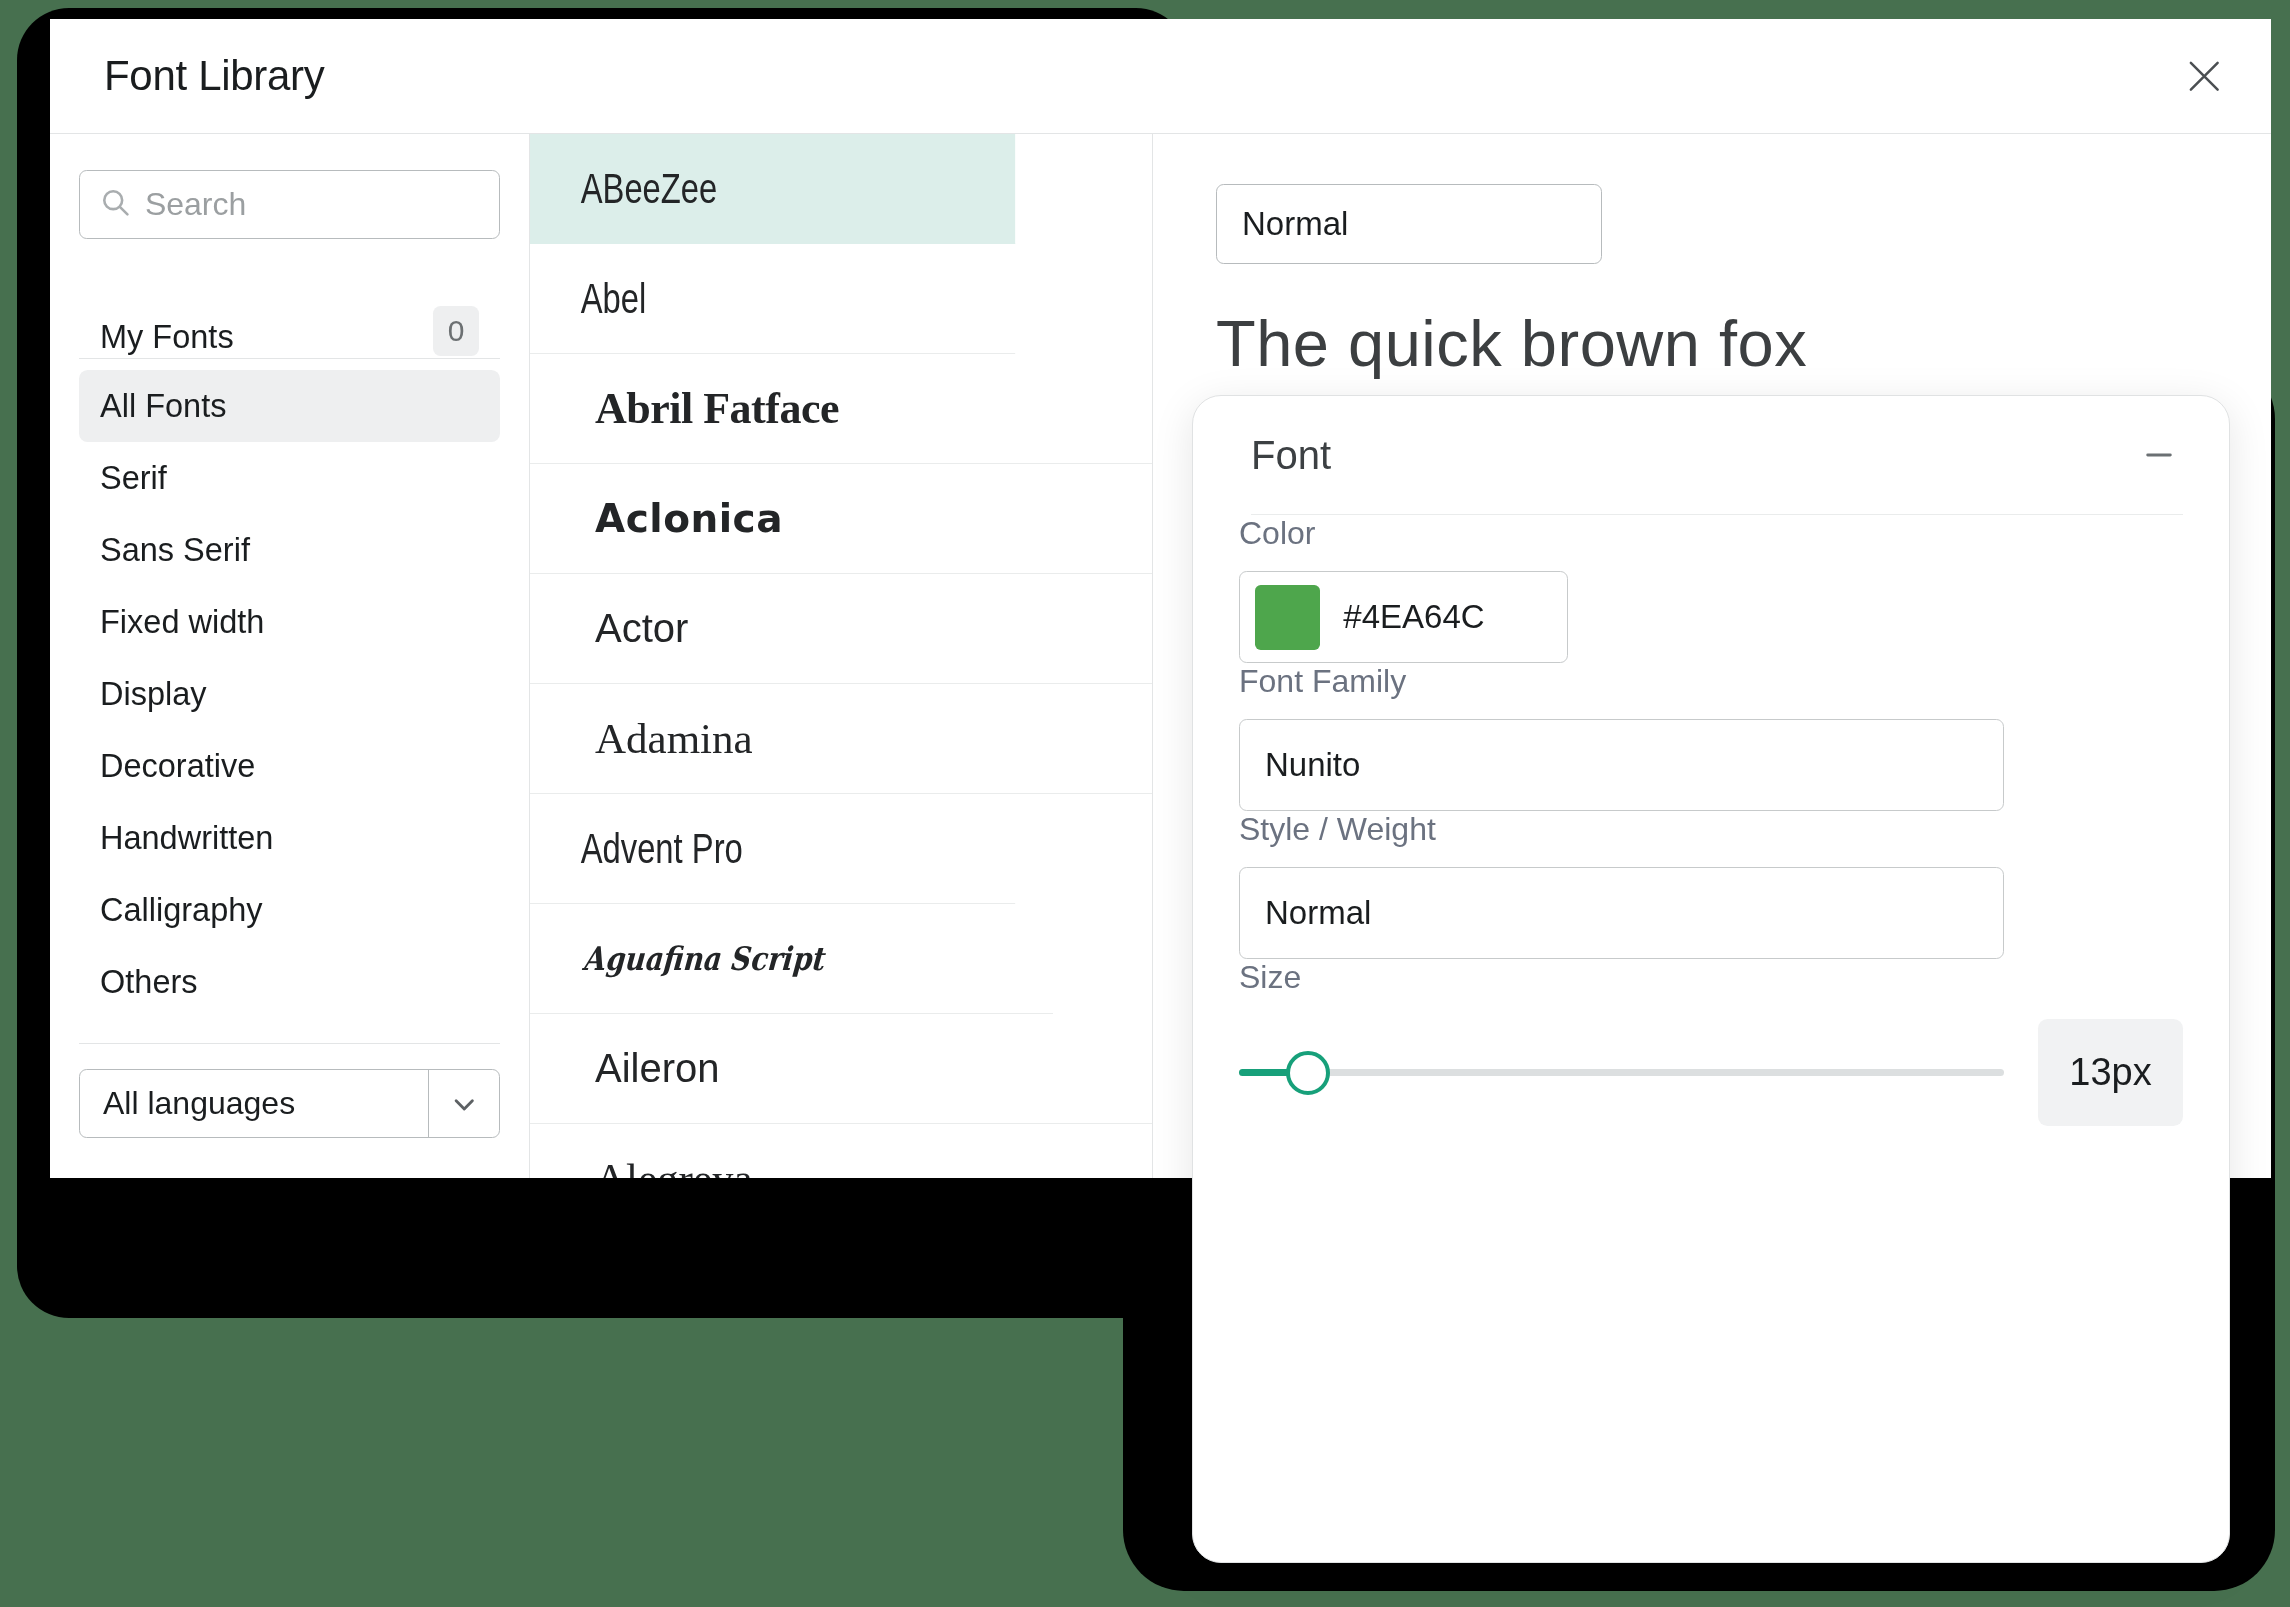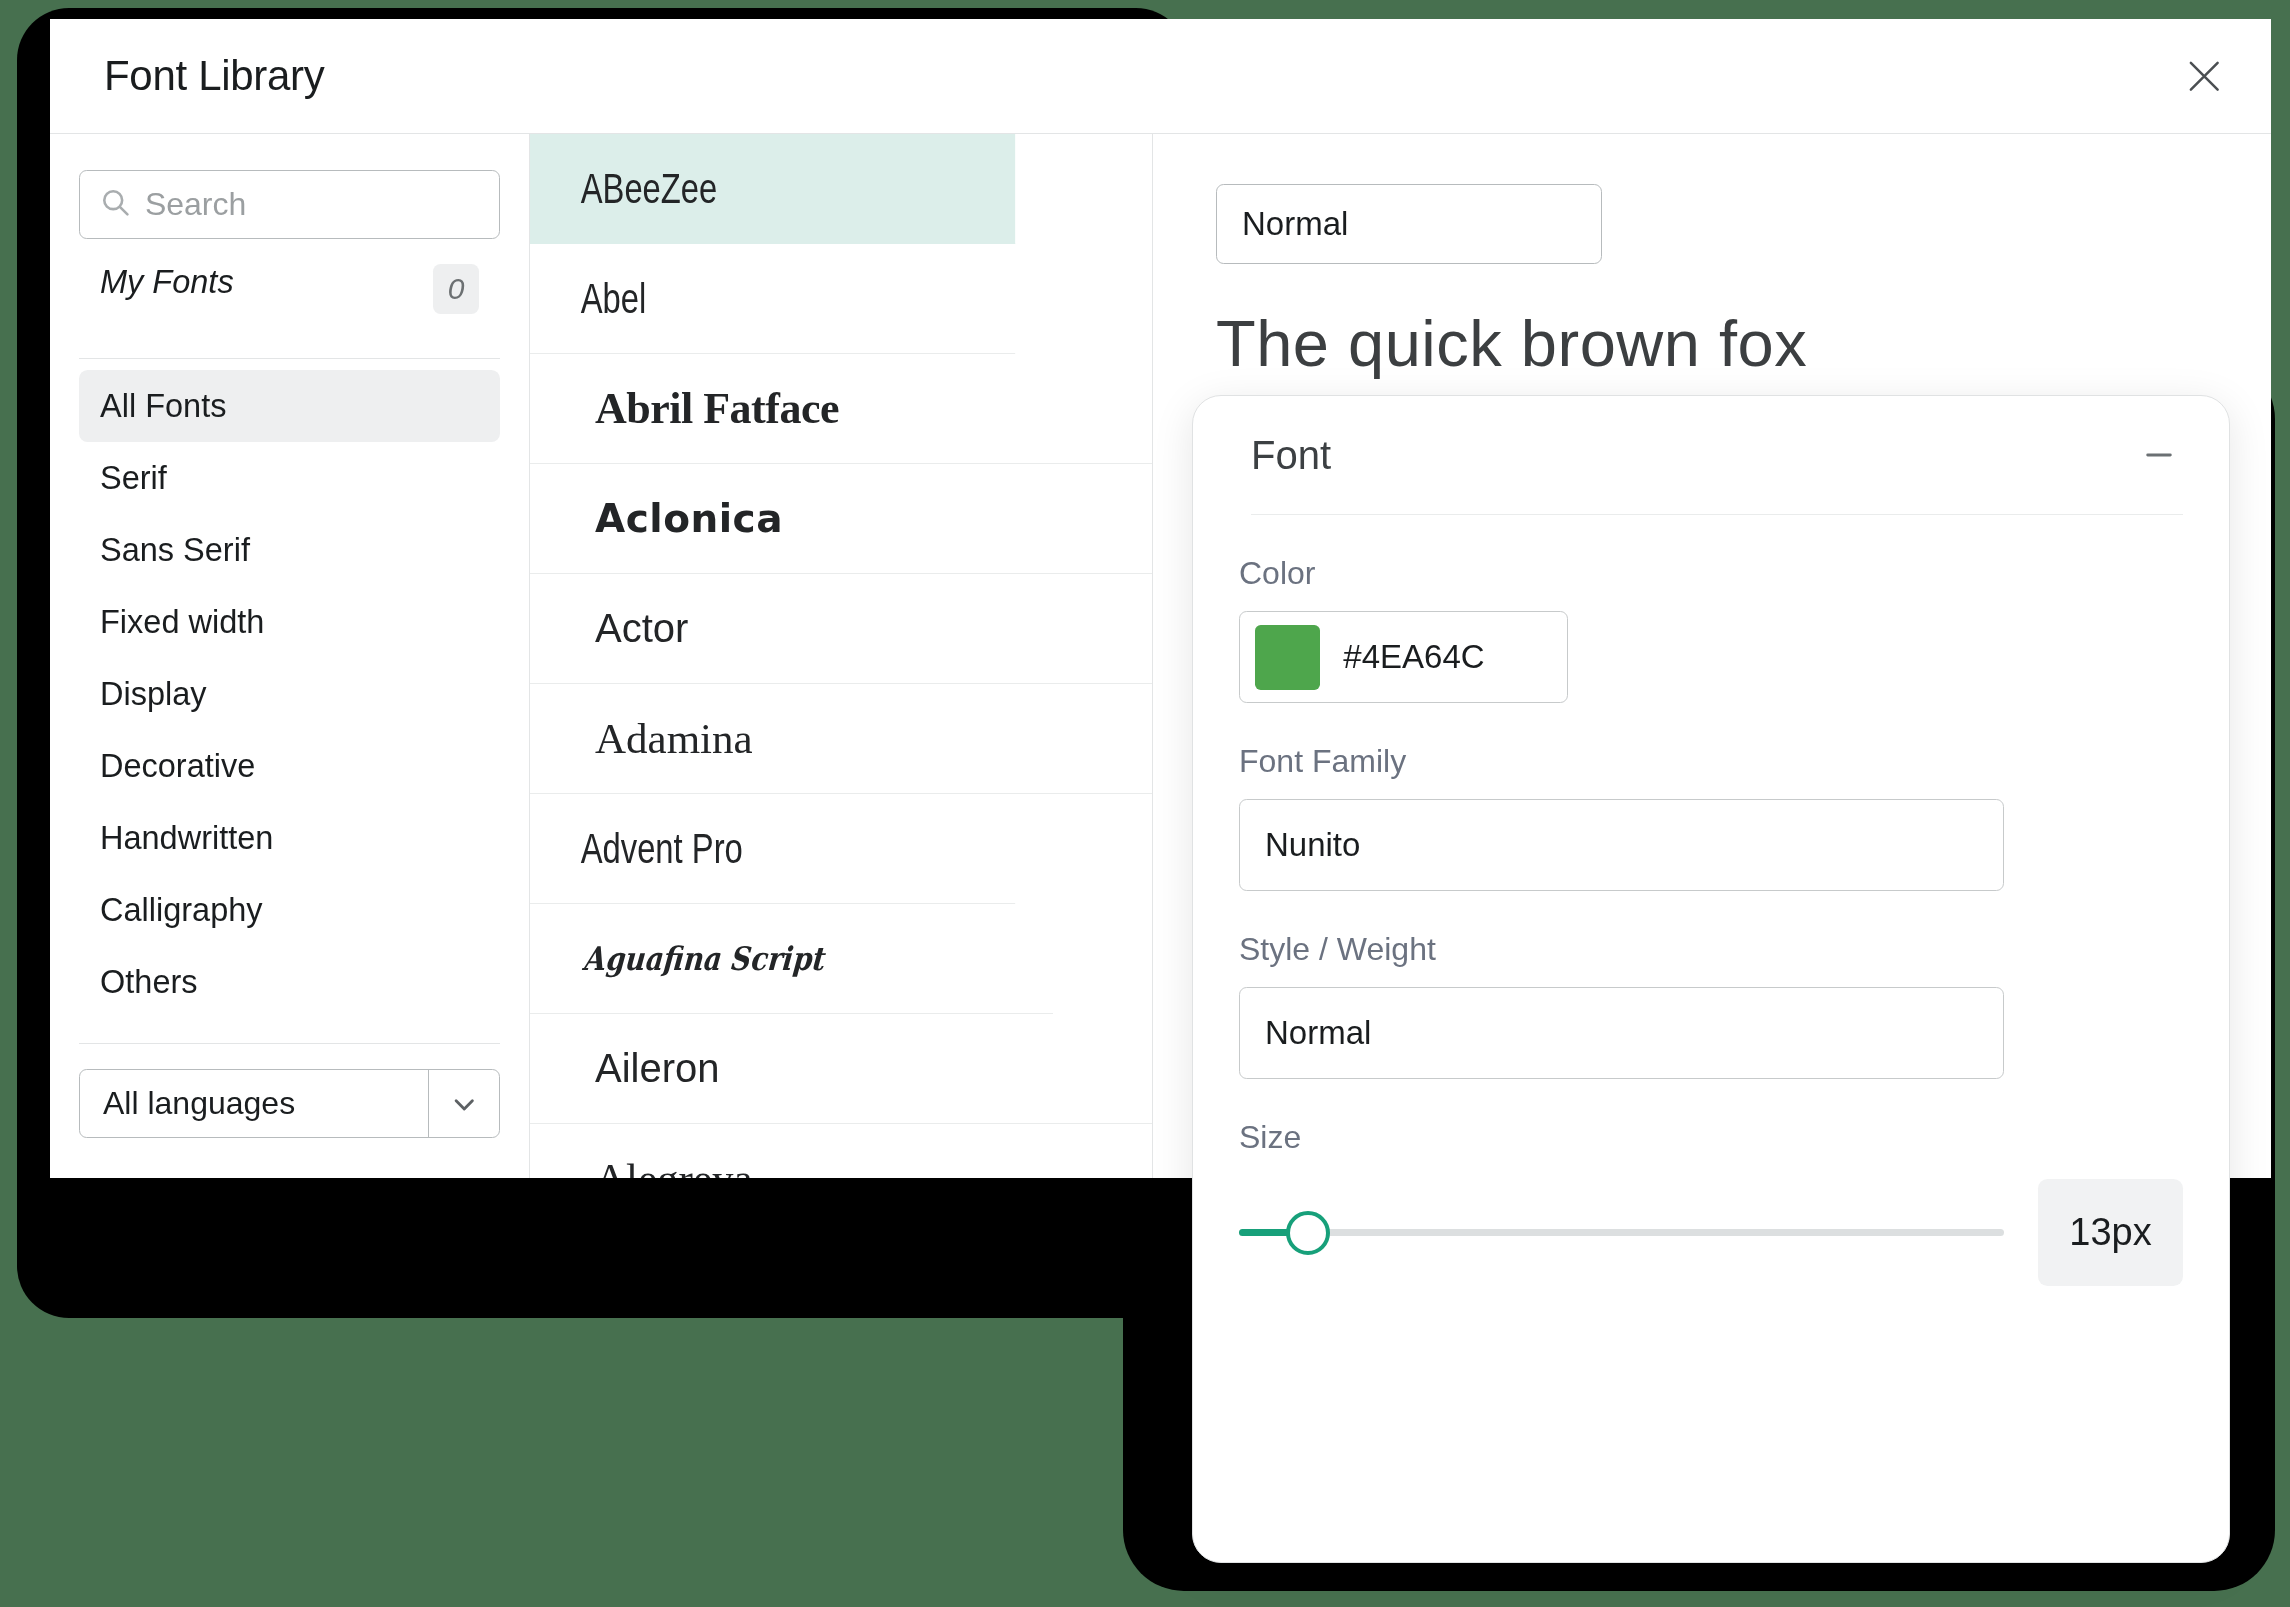"My Fonts" .myfonts-row { align-items: flex-start -> flex-end; font-style: italic -> none }
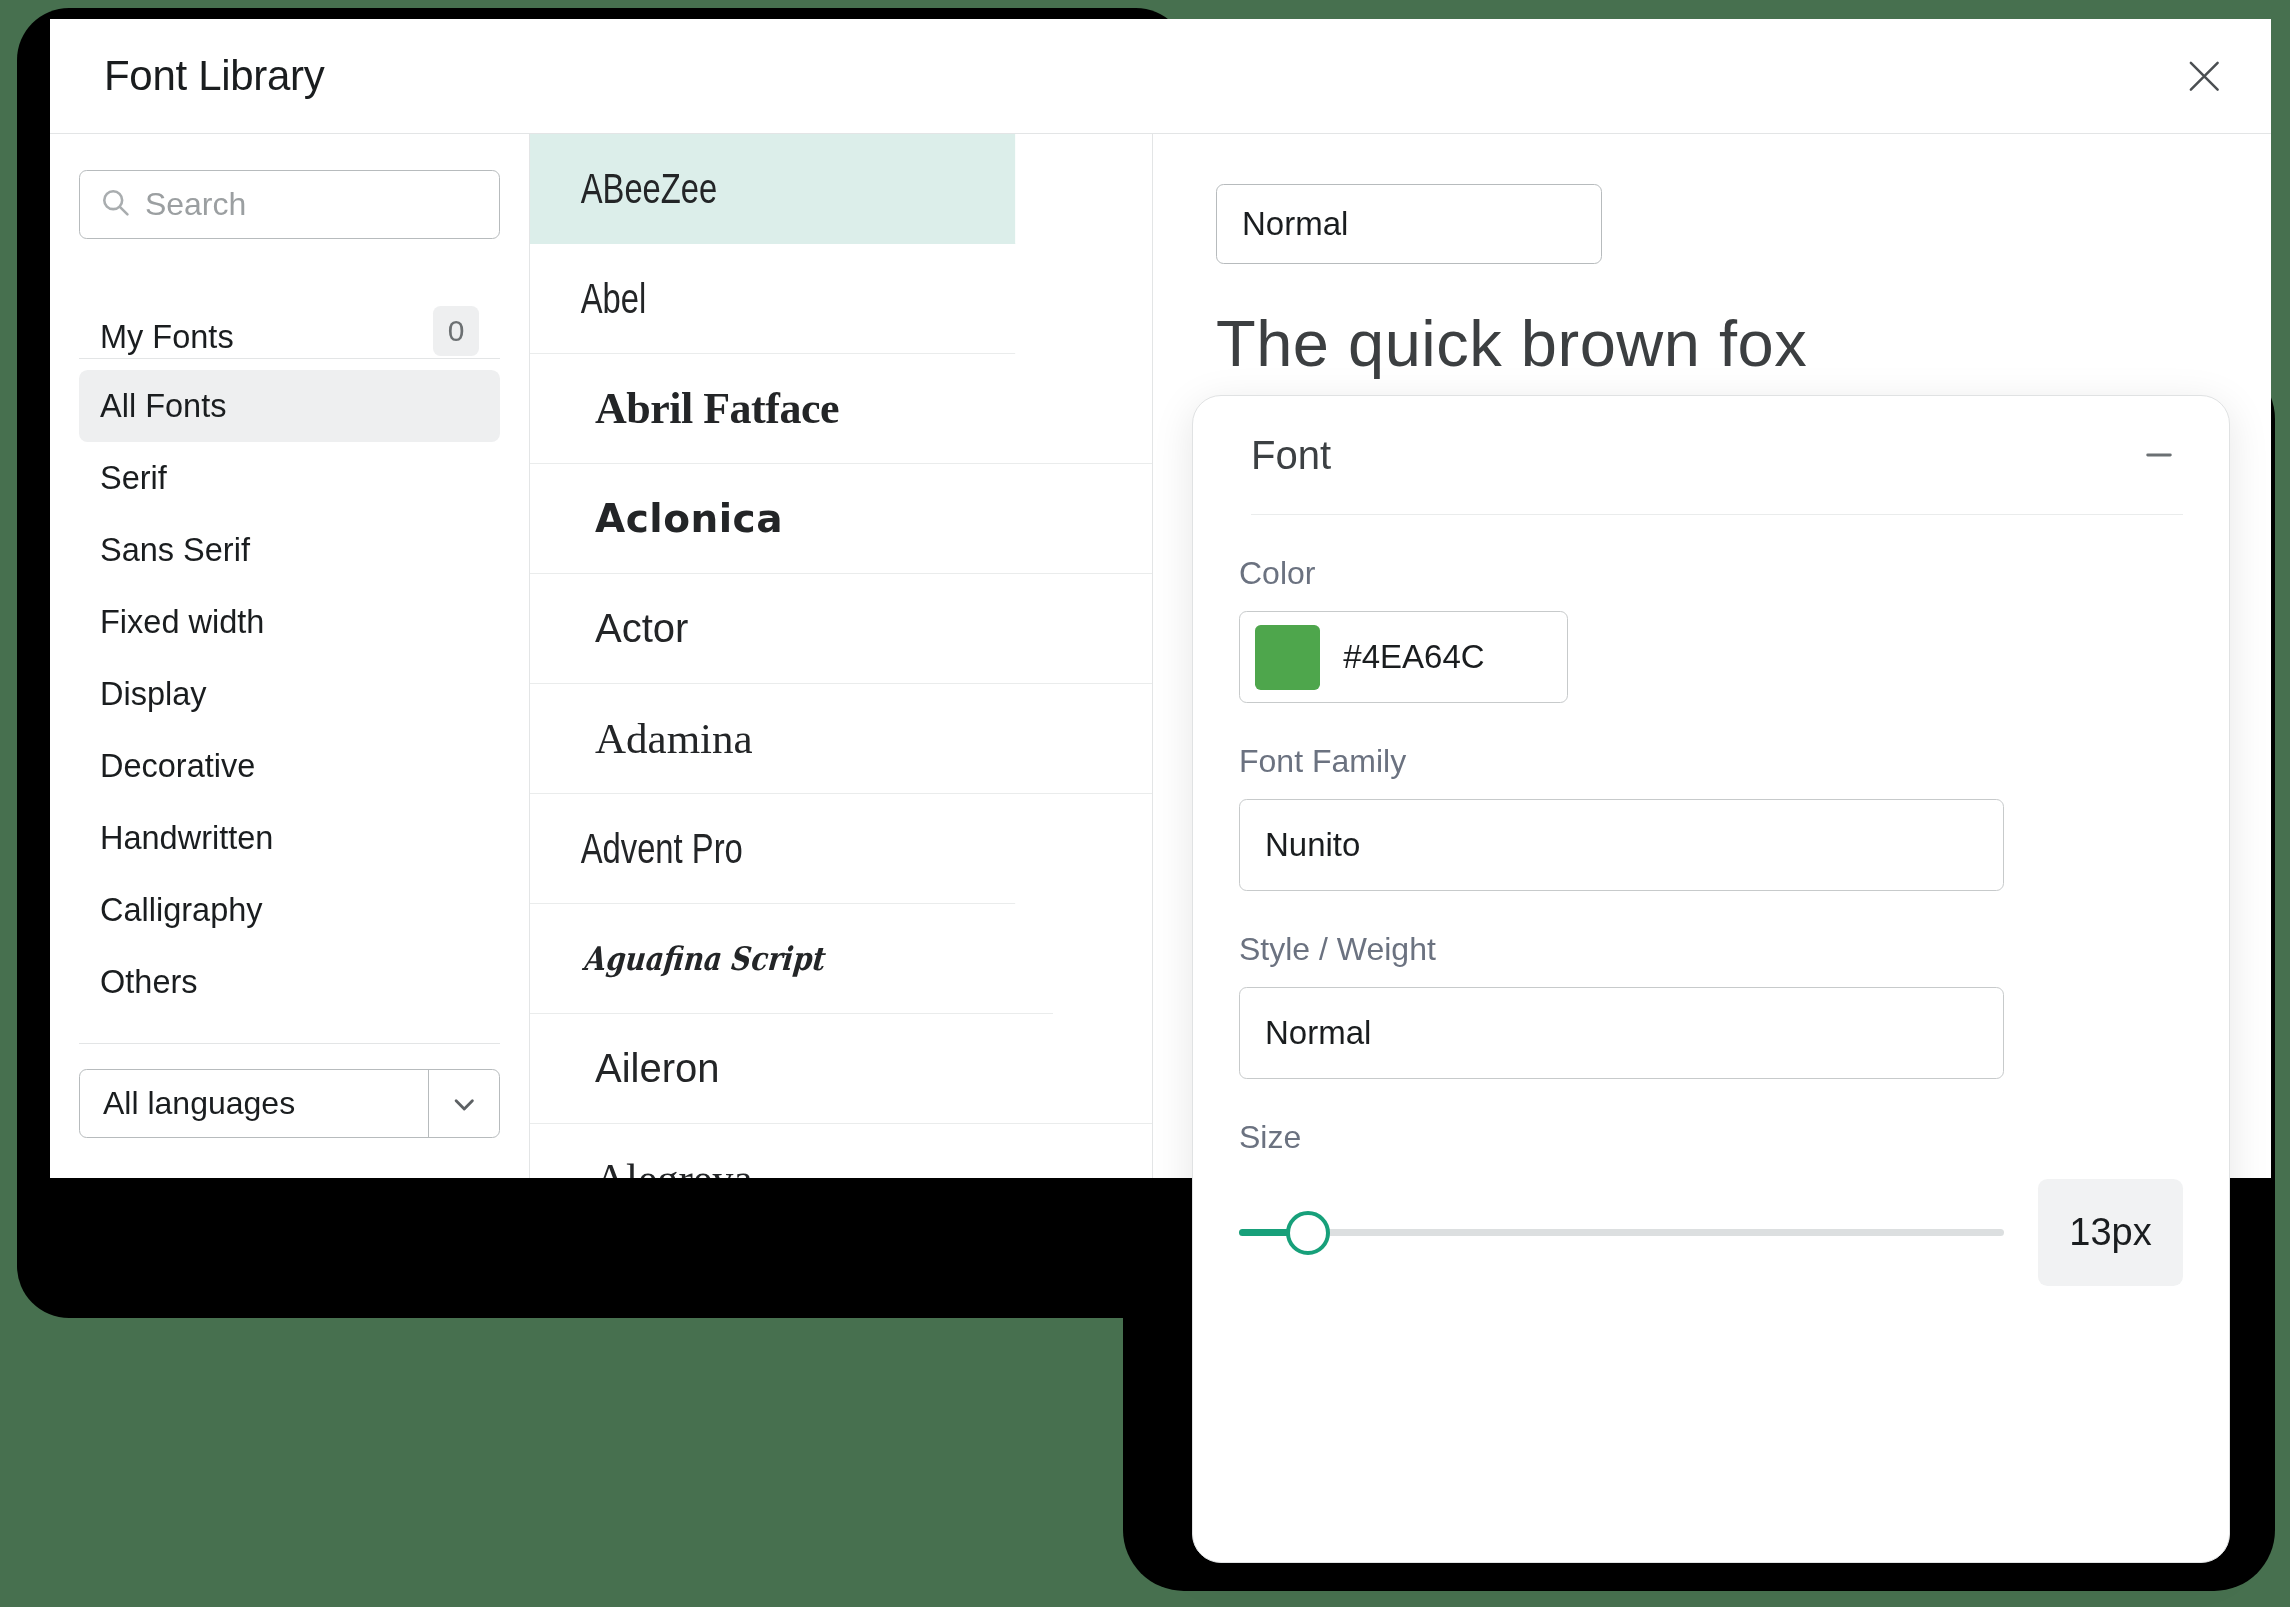"Color" .field-label { margin-top: 40px -> none }
